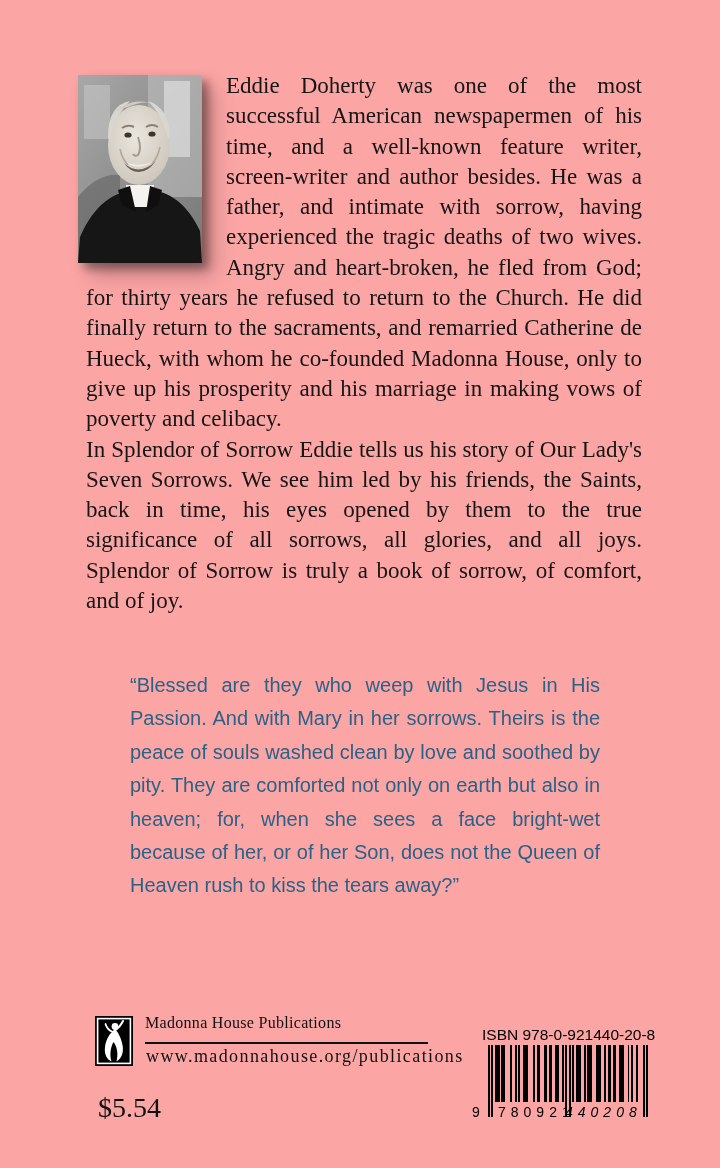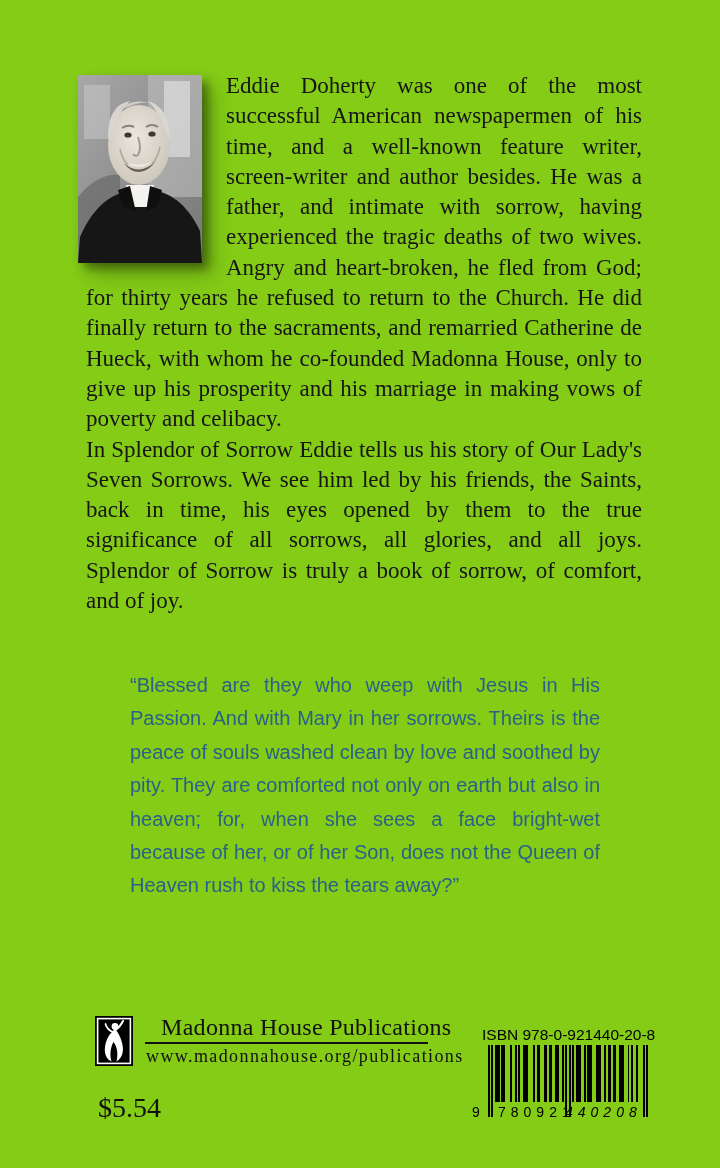"Eddie Doherty was one of" .page { background: #84cc16 -> #fca5a5 }
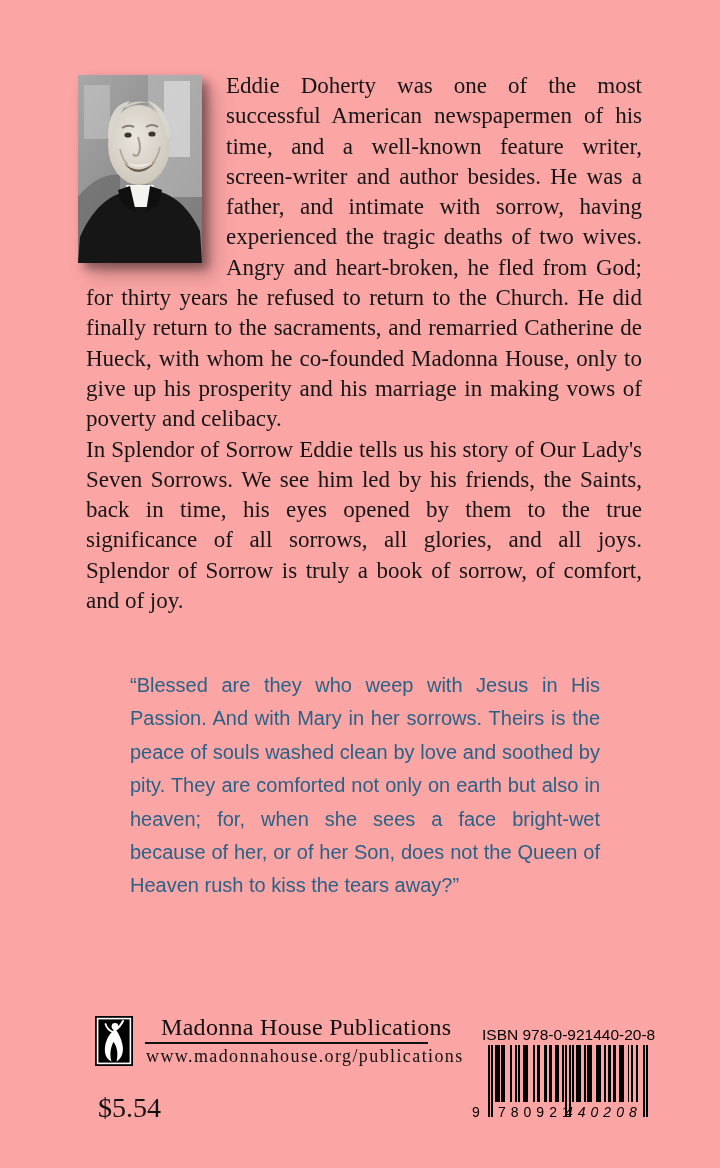"Madonna House Publications" .publisher-name { font-size: 24px -> 16px; margin-left: 16px -> none }
